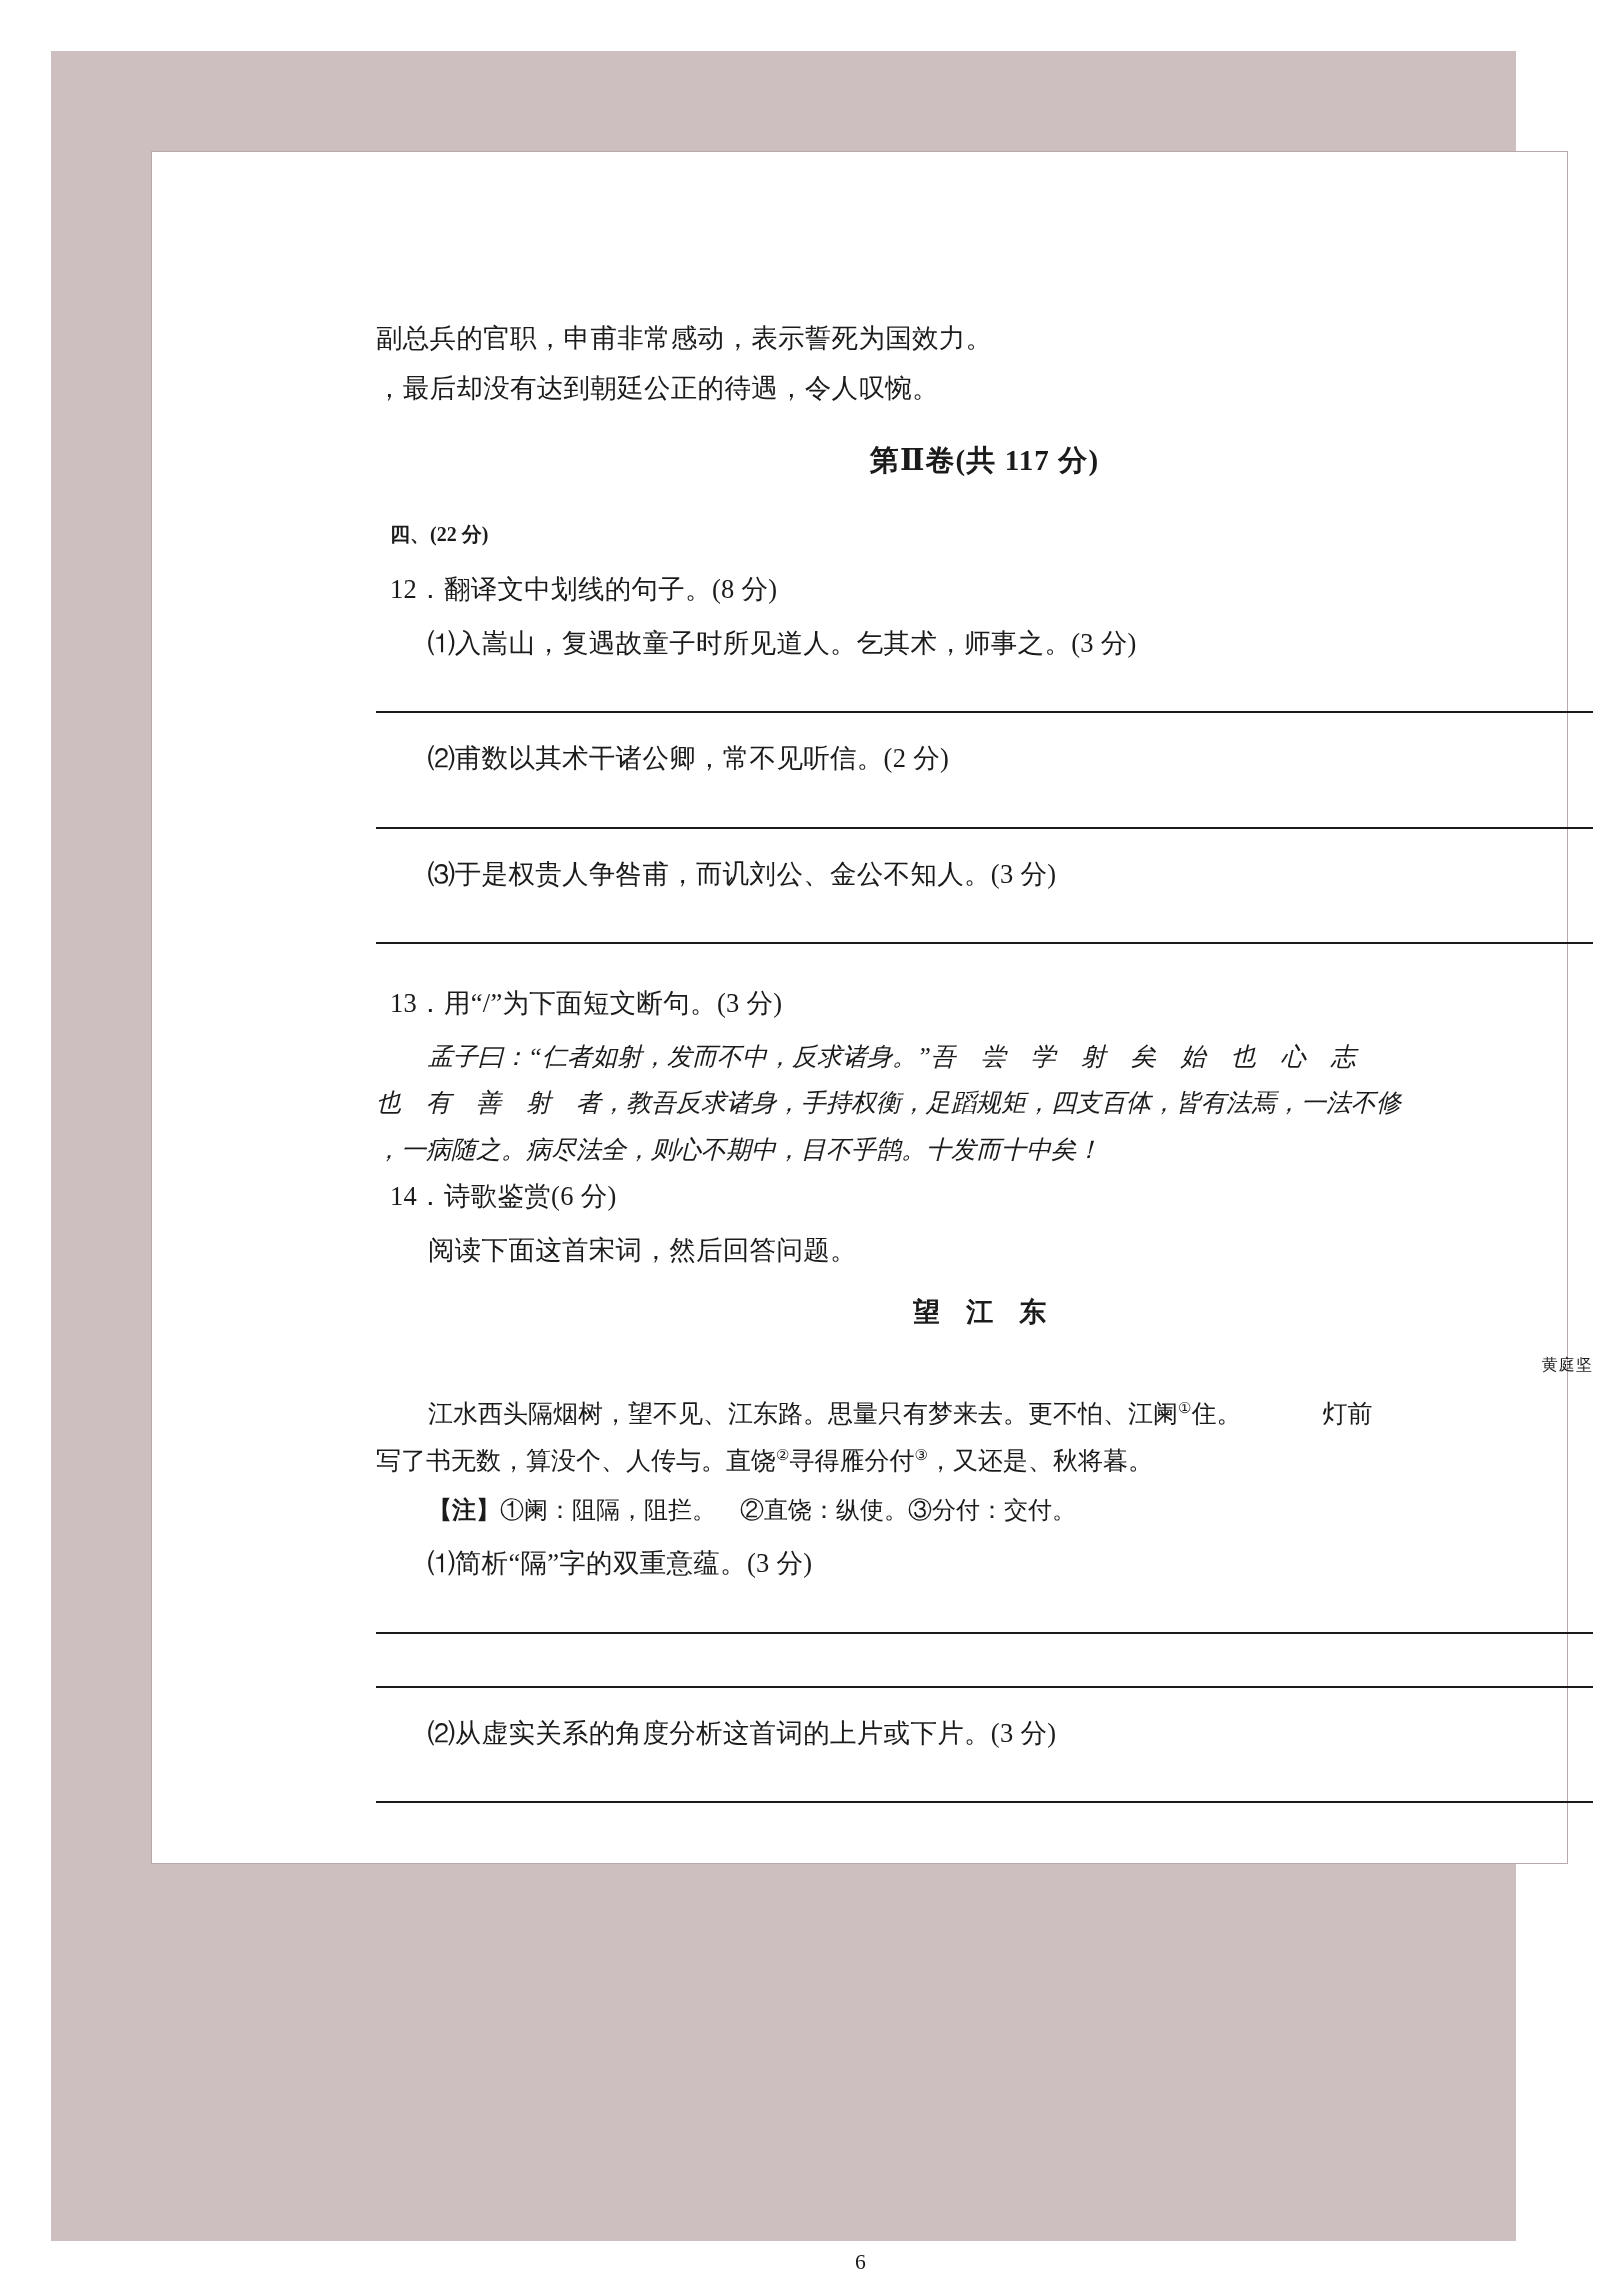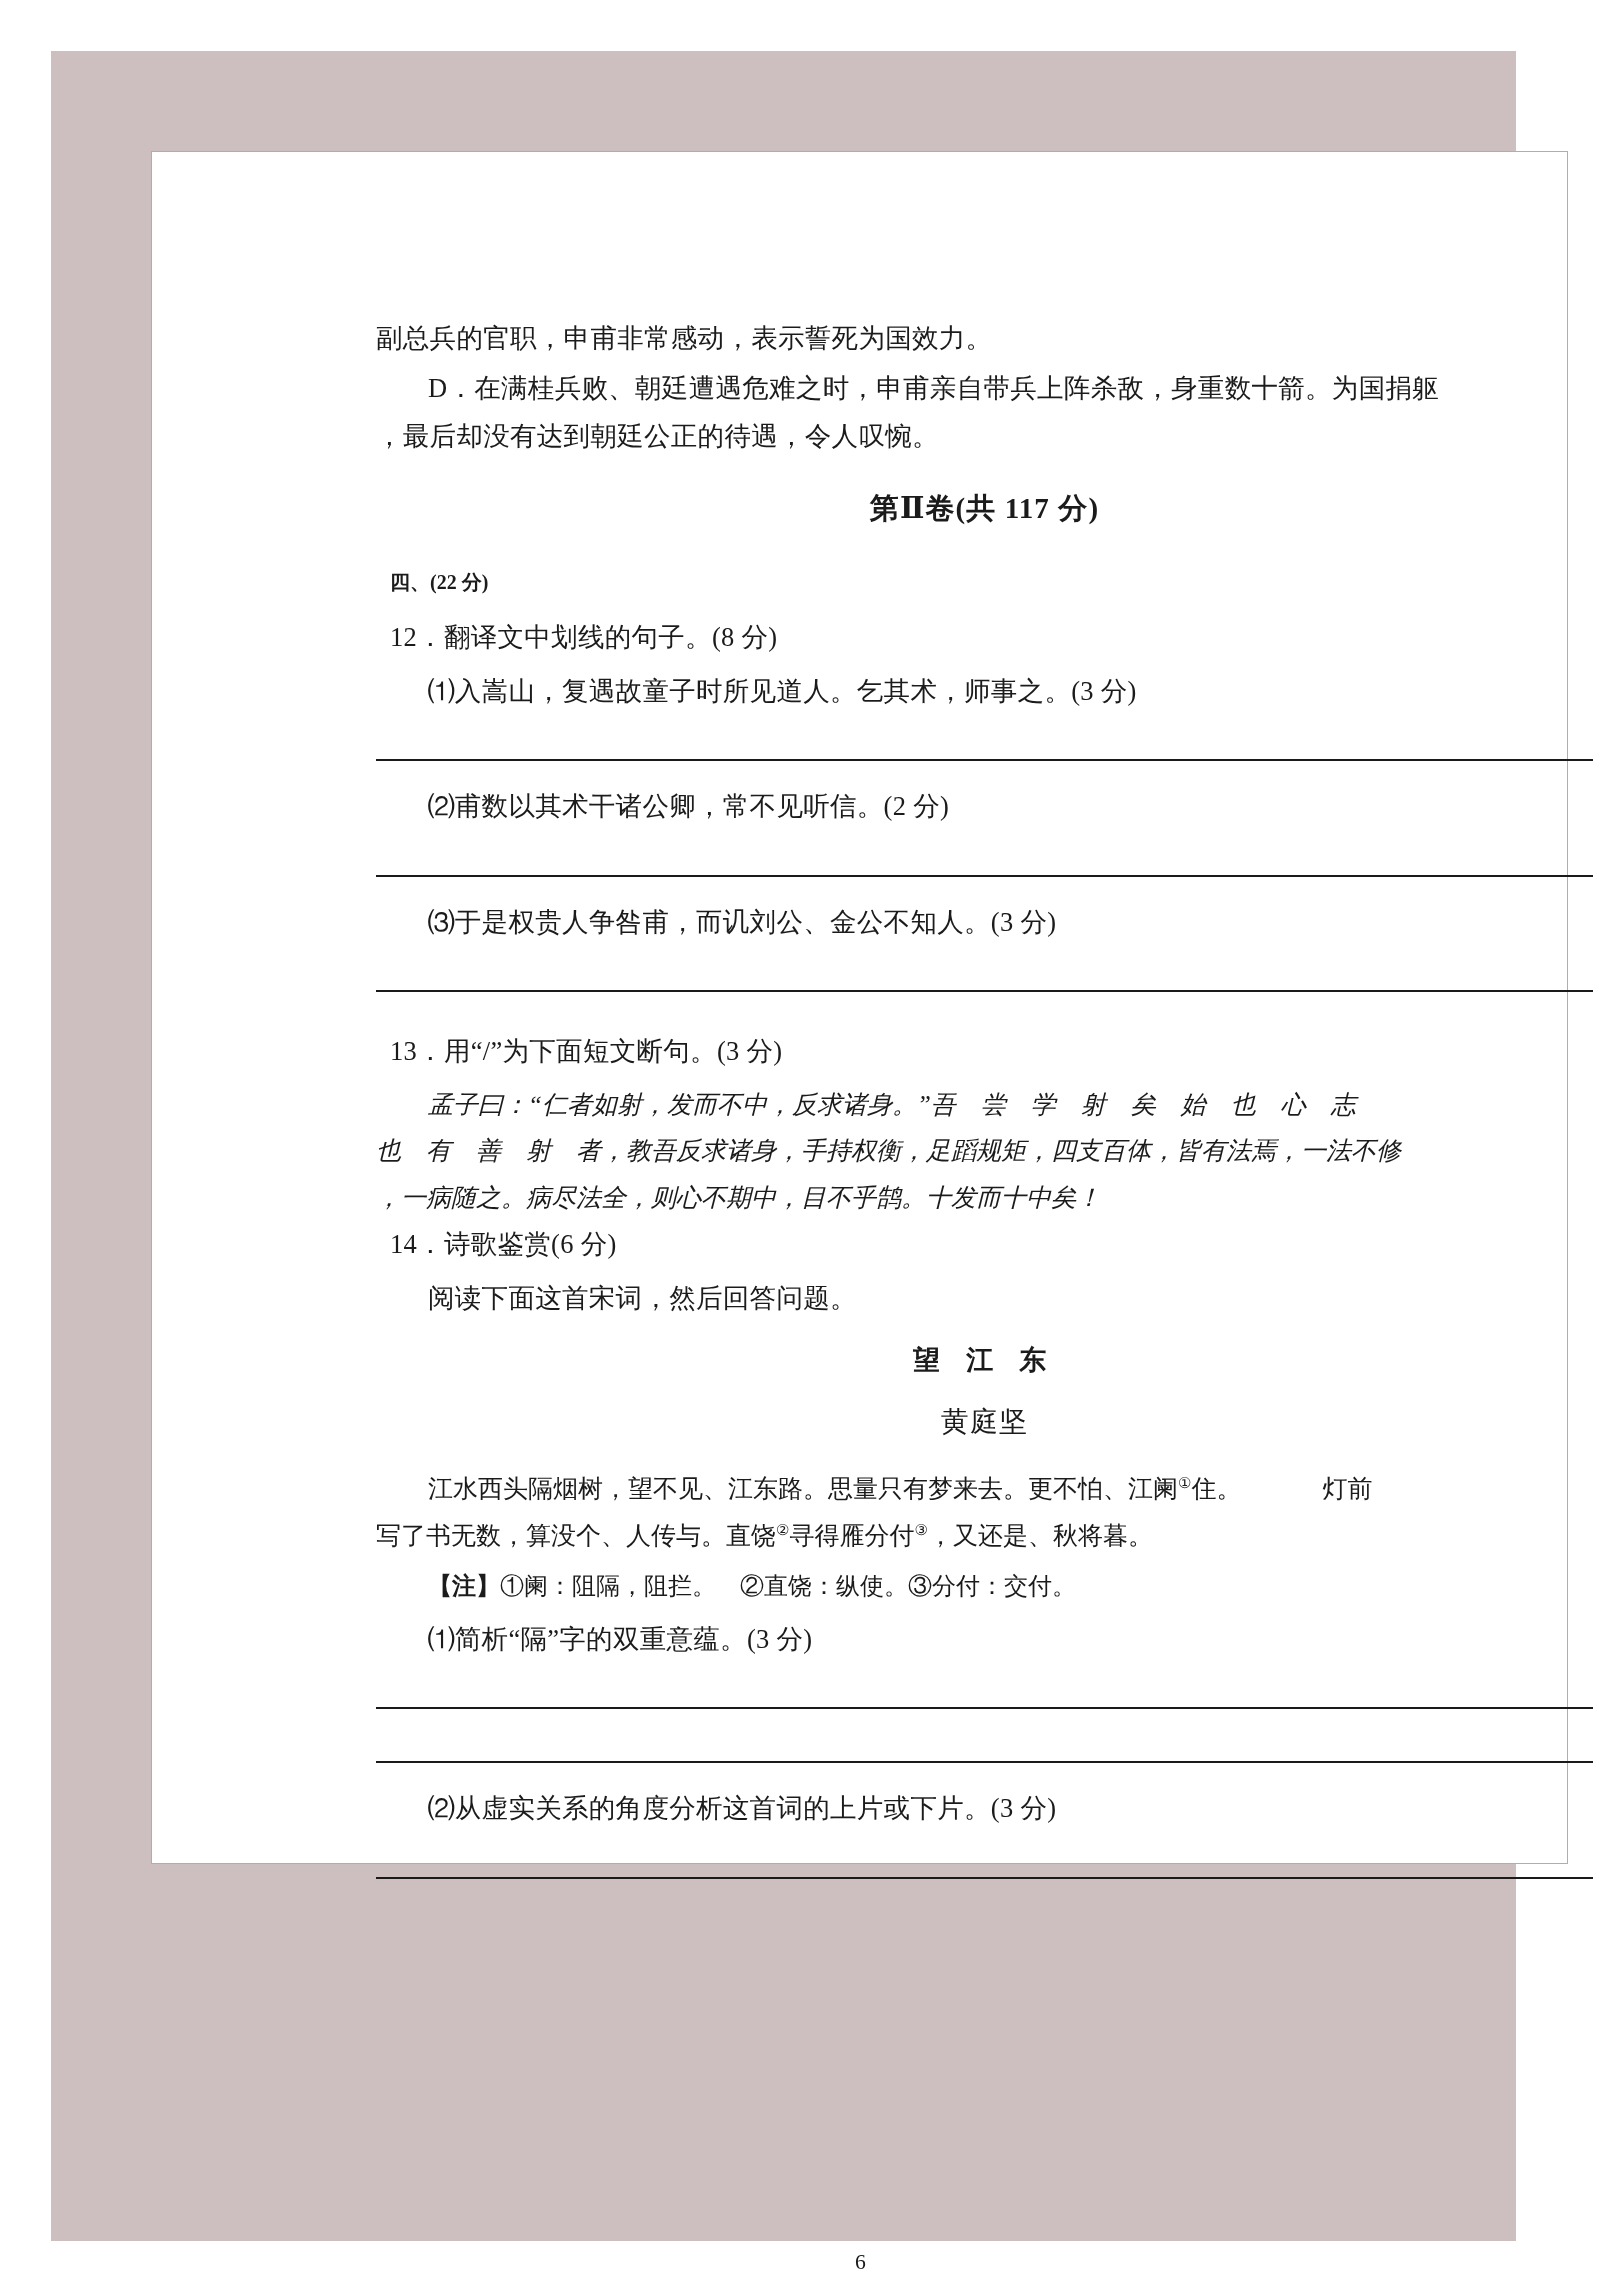"D．在满桂兵败、朝廷遭遇危难之时，申甫亲自带兵上阵杀敌，身重数十箭。为国捐躯" div.line { html: <div>D．在满桂兵败、朝廷遭遇危难之时，申甫亲自带兵上阵杀敌，身重数十箭。为国捐躯</div> -> none }
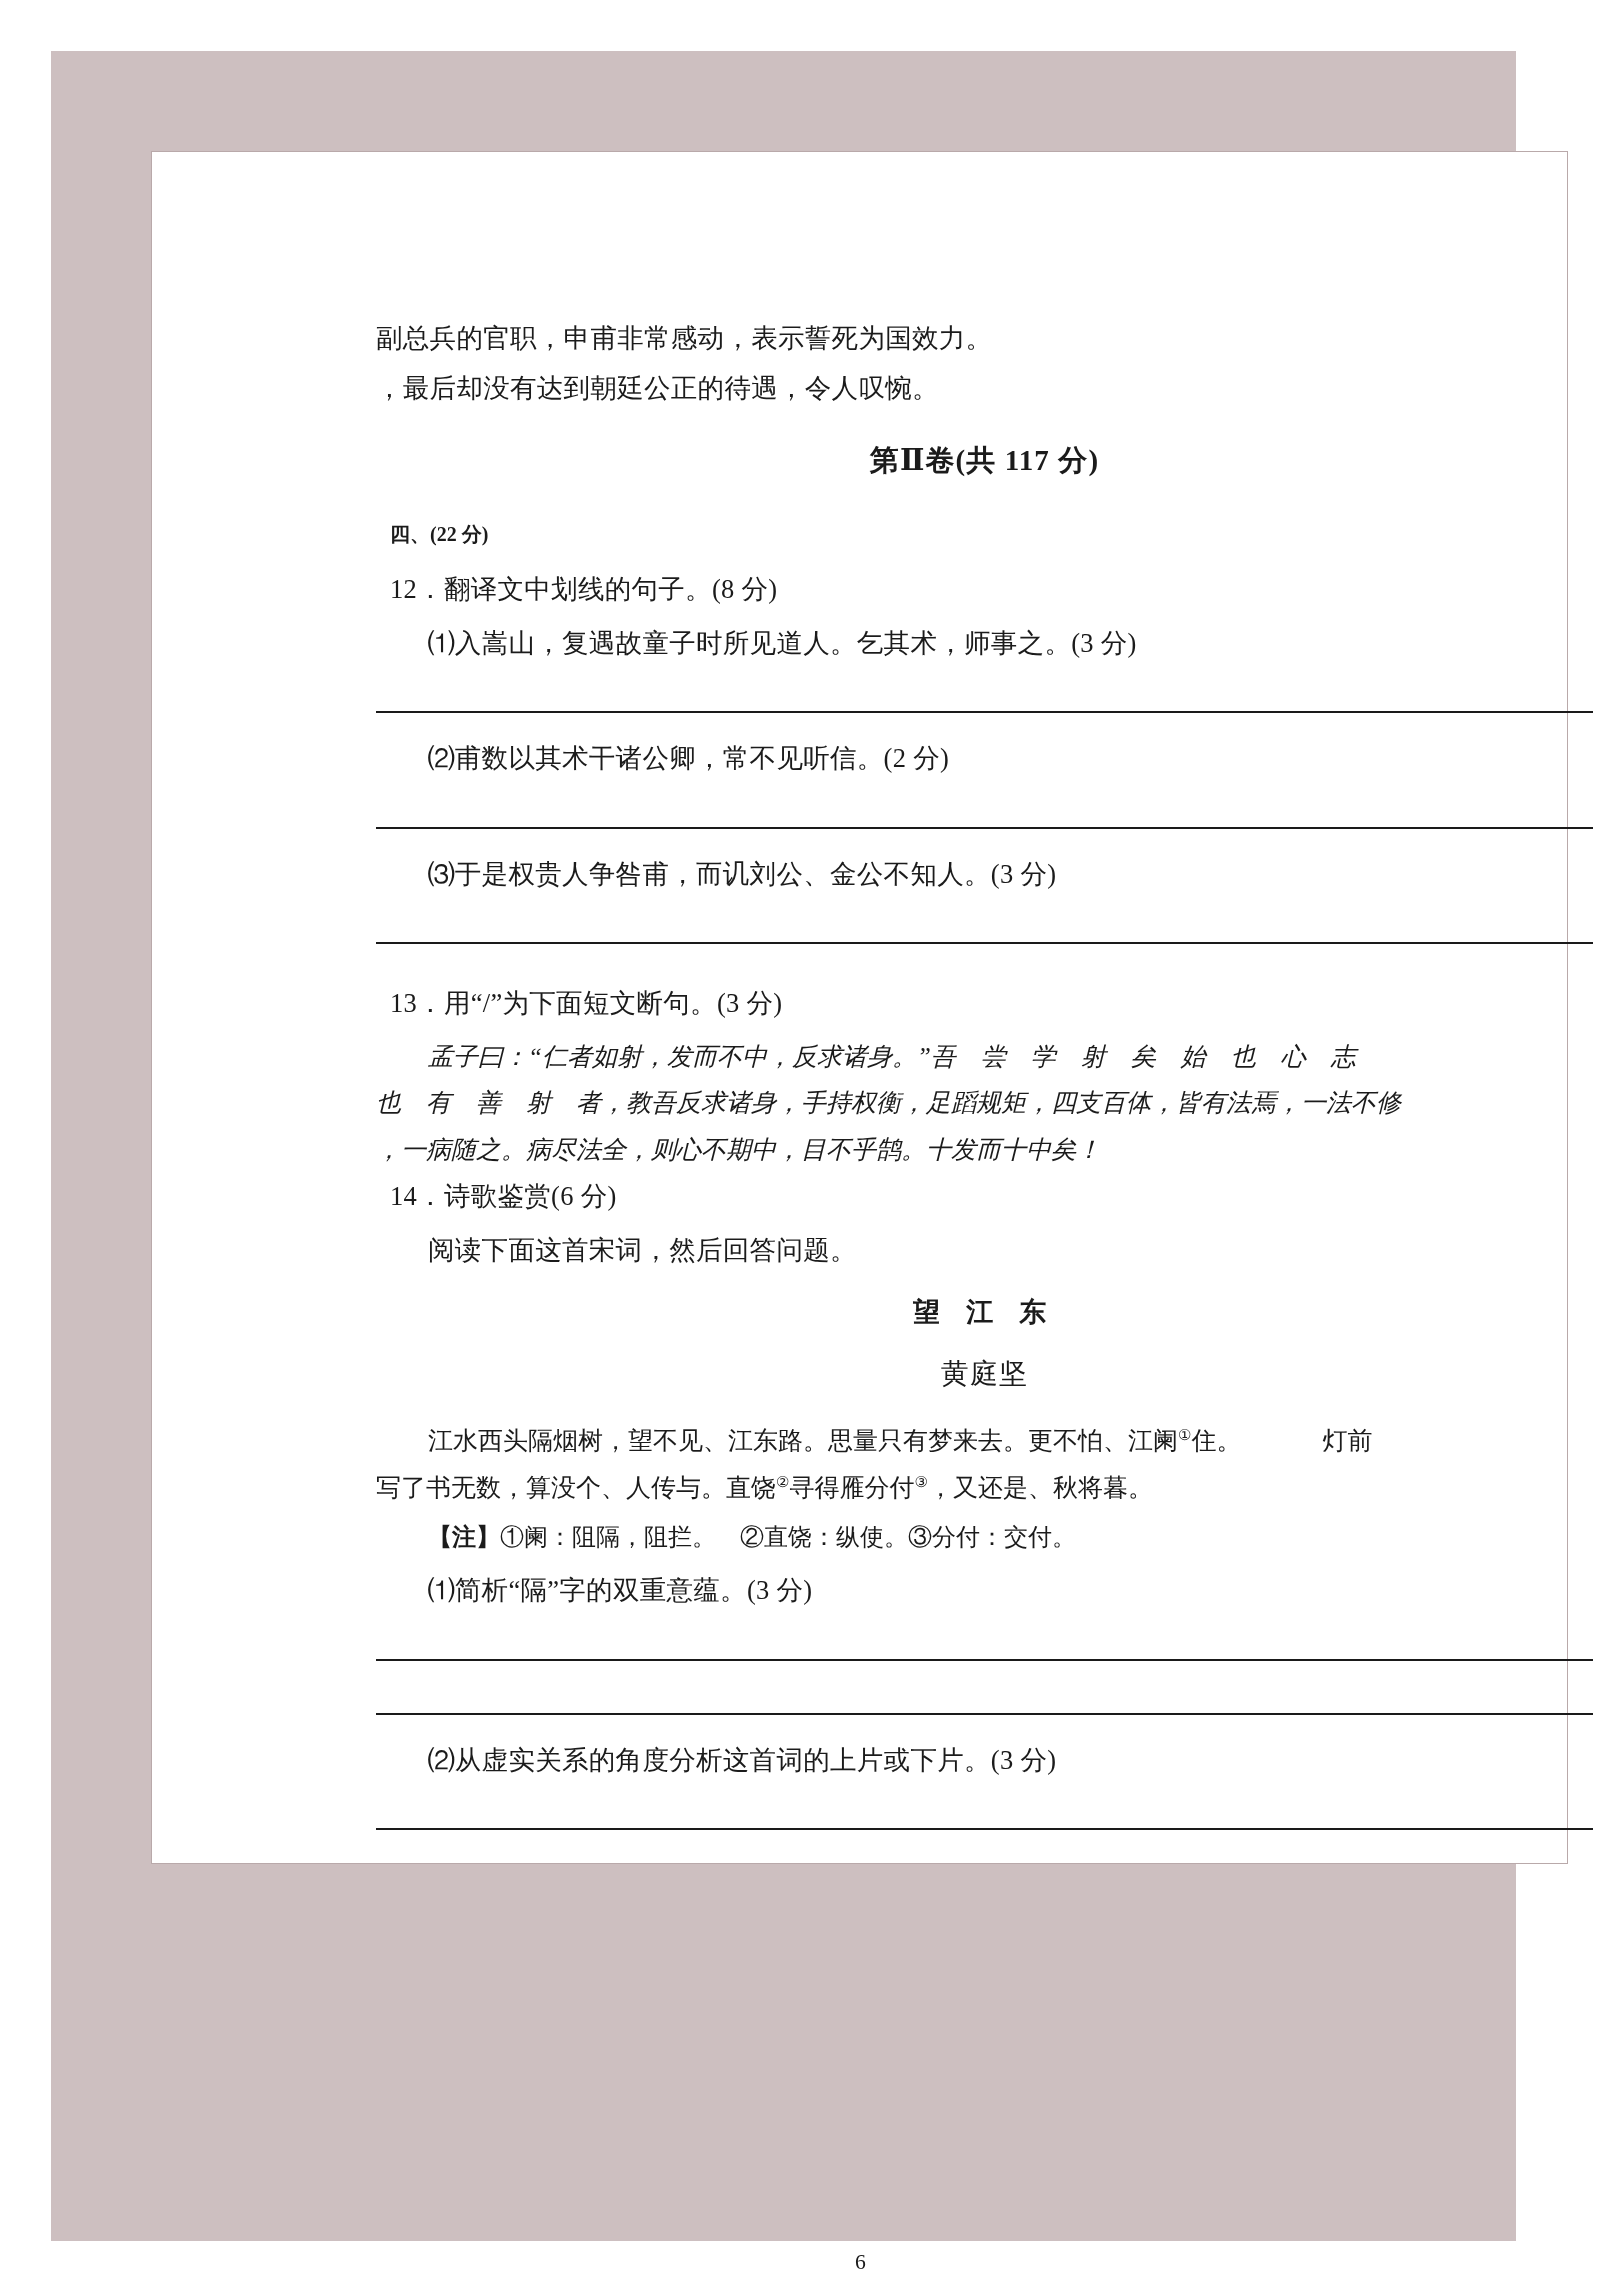"黄庭坚" .poem-author { font-size: 28px -> 16px; margin-bottom: 35px -> 25px; text-align: center -> right }
